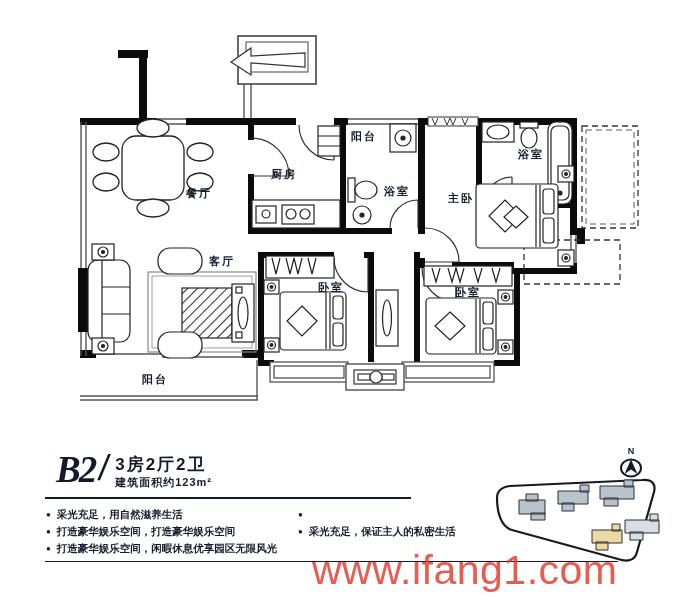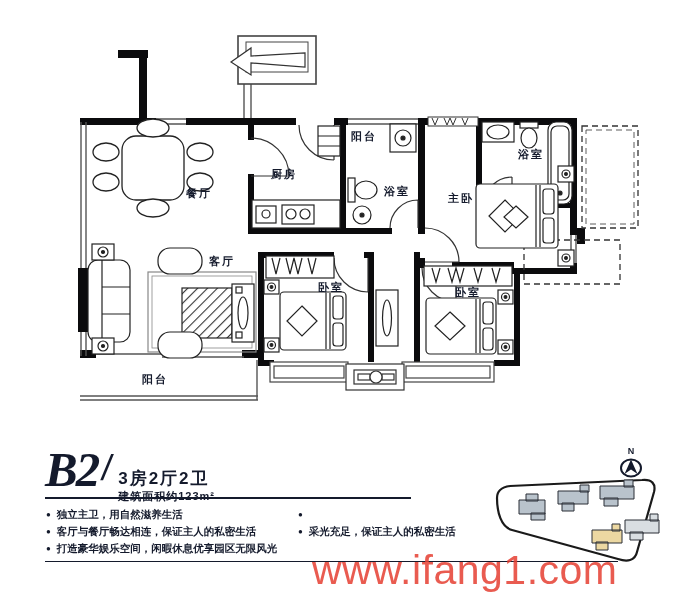"B2" .unit-code { font-size: 49px -> 37px; margin-left: none -> 11px }
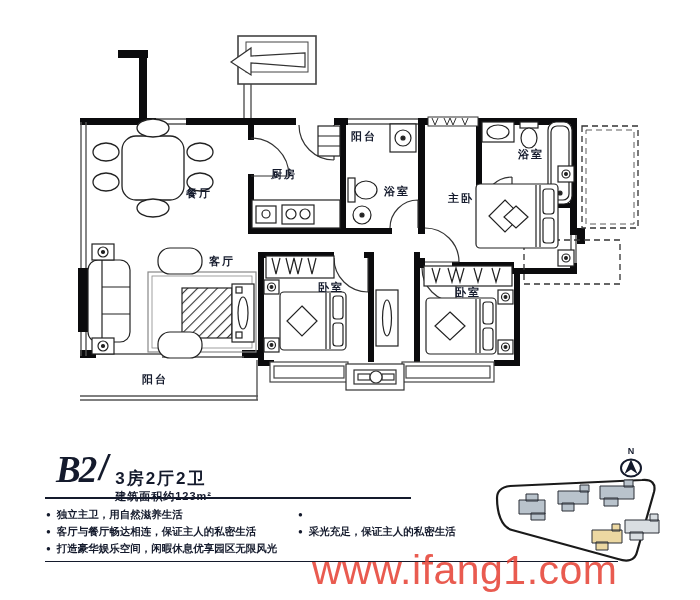"3房2厅2卫" .unit-info { margin-top: 21px -> 7px }
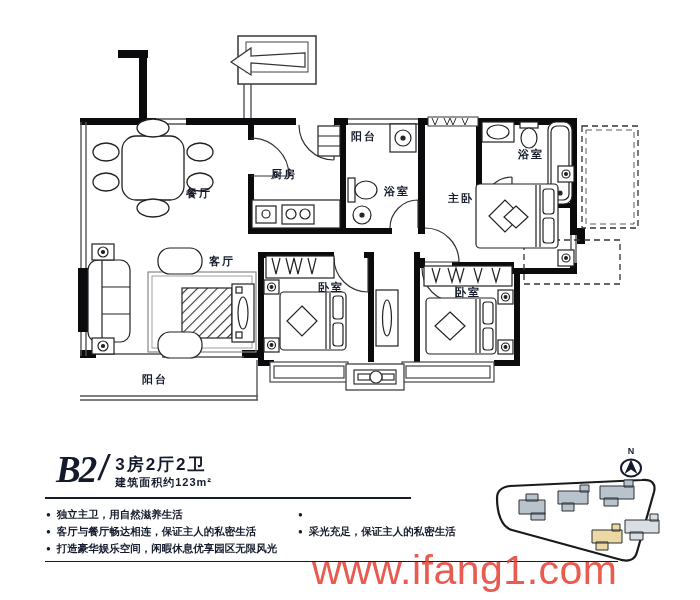"独立主卫，用自然滋养生活" span { text: 独立主卫 -> 采光充足 }
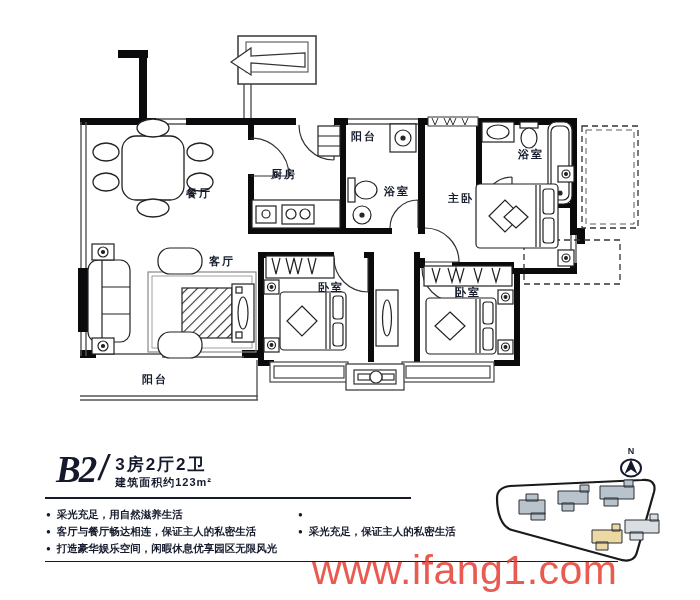"客厅与餐厅畅达相连，保证主人的私密生活" span { text: 客厅与餐厅畅达相连，保证主人的私密生活 -> 打造豪华娱乐空间，打造豪华娱乐空间 }
